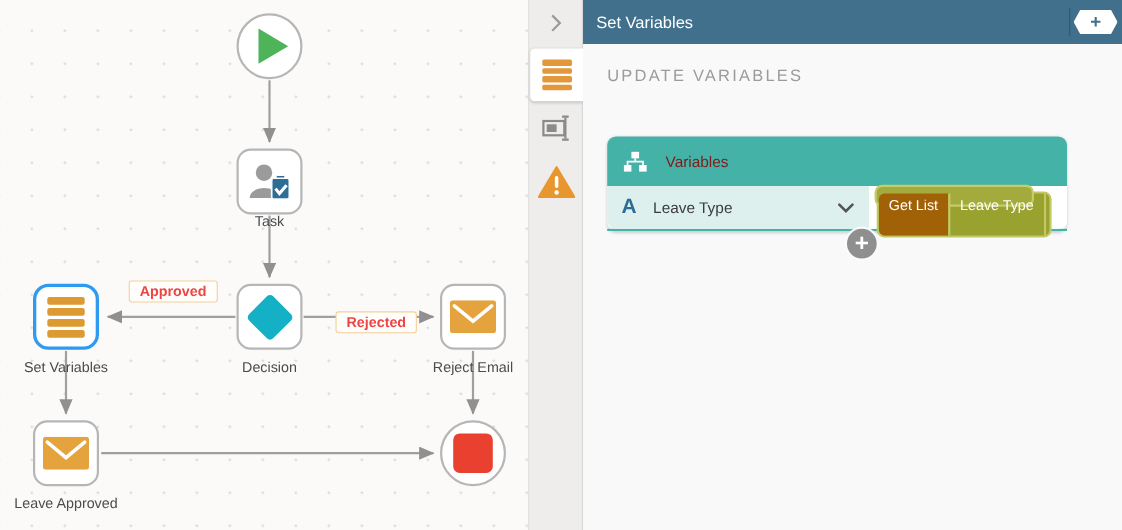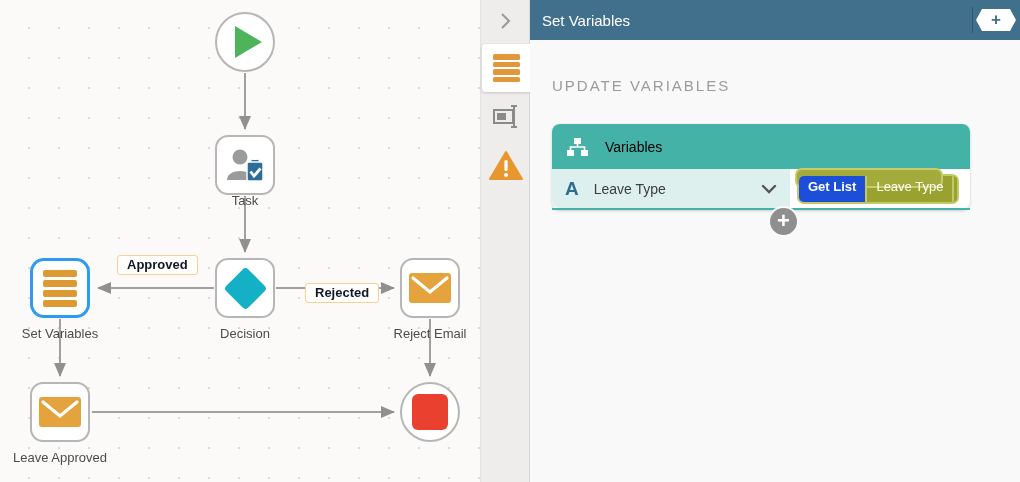"UPDATE VARIABLES" #panel-heading { top: 37px -> 21px }
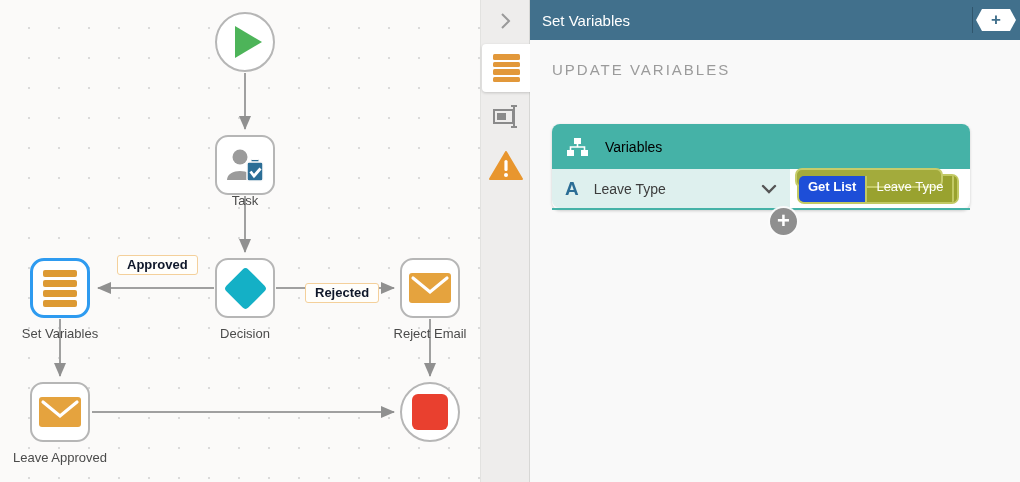"Variables" #var-card-header .hdr-label { color: #000000 -> #7f1d1d }
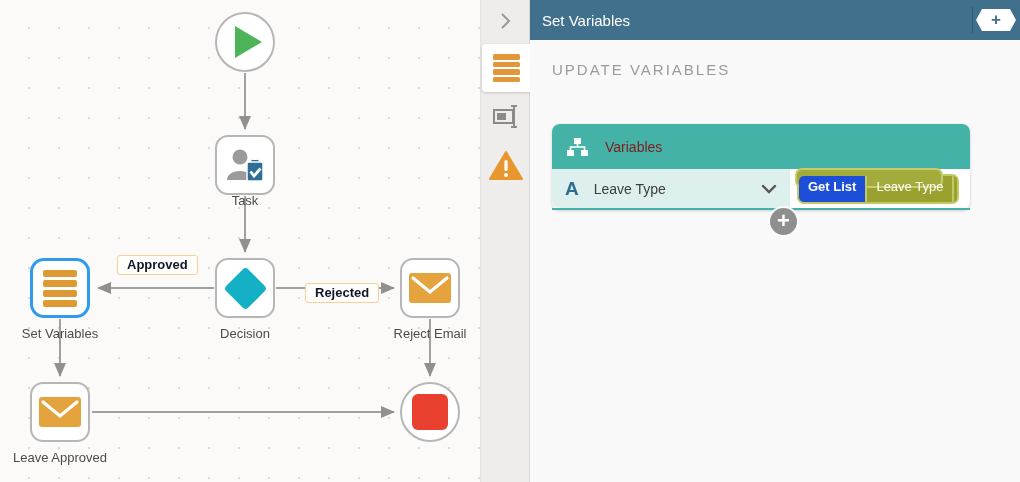"Get List" .tag-src { background: #1d4ed8 -> #a16207; font-weight: bold -> none; padding: 3px 9px 8px -> 3px 9px 20px }
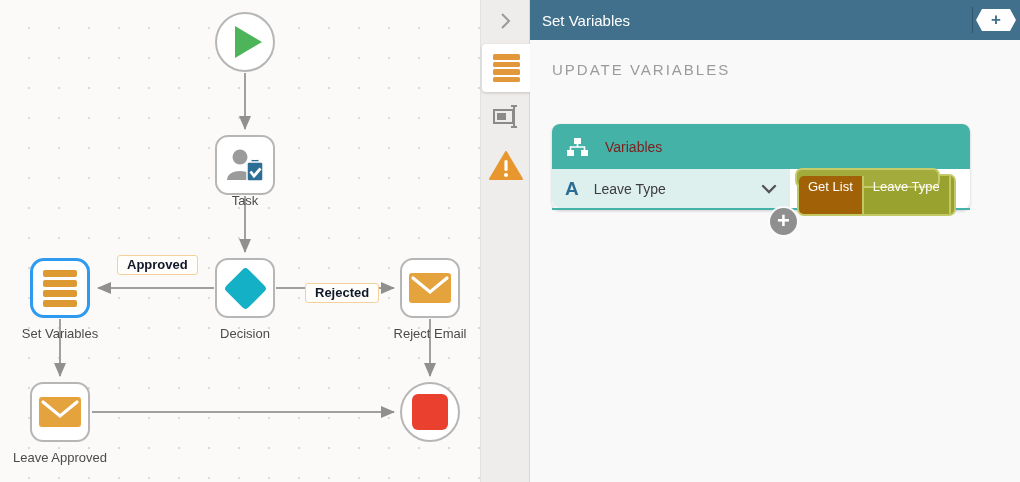"Approved" .edge-label { color: #0f172a -> #ef4444 }
